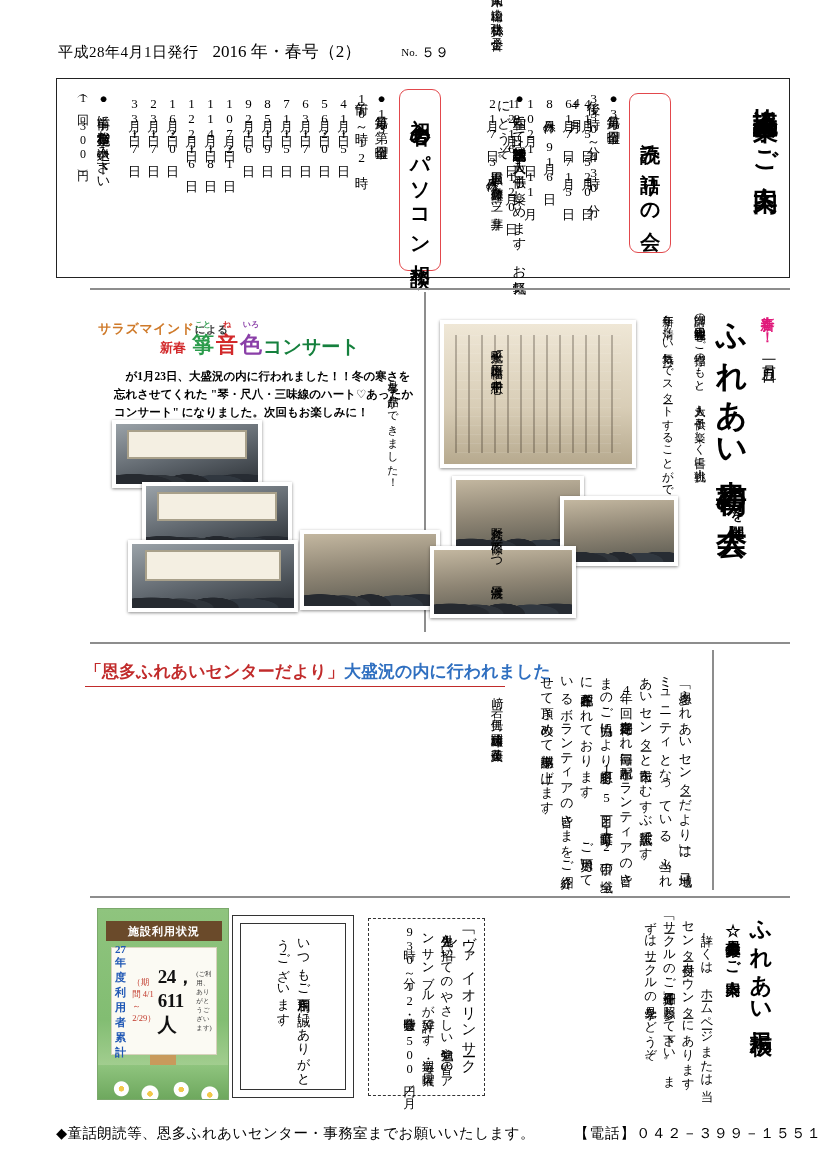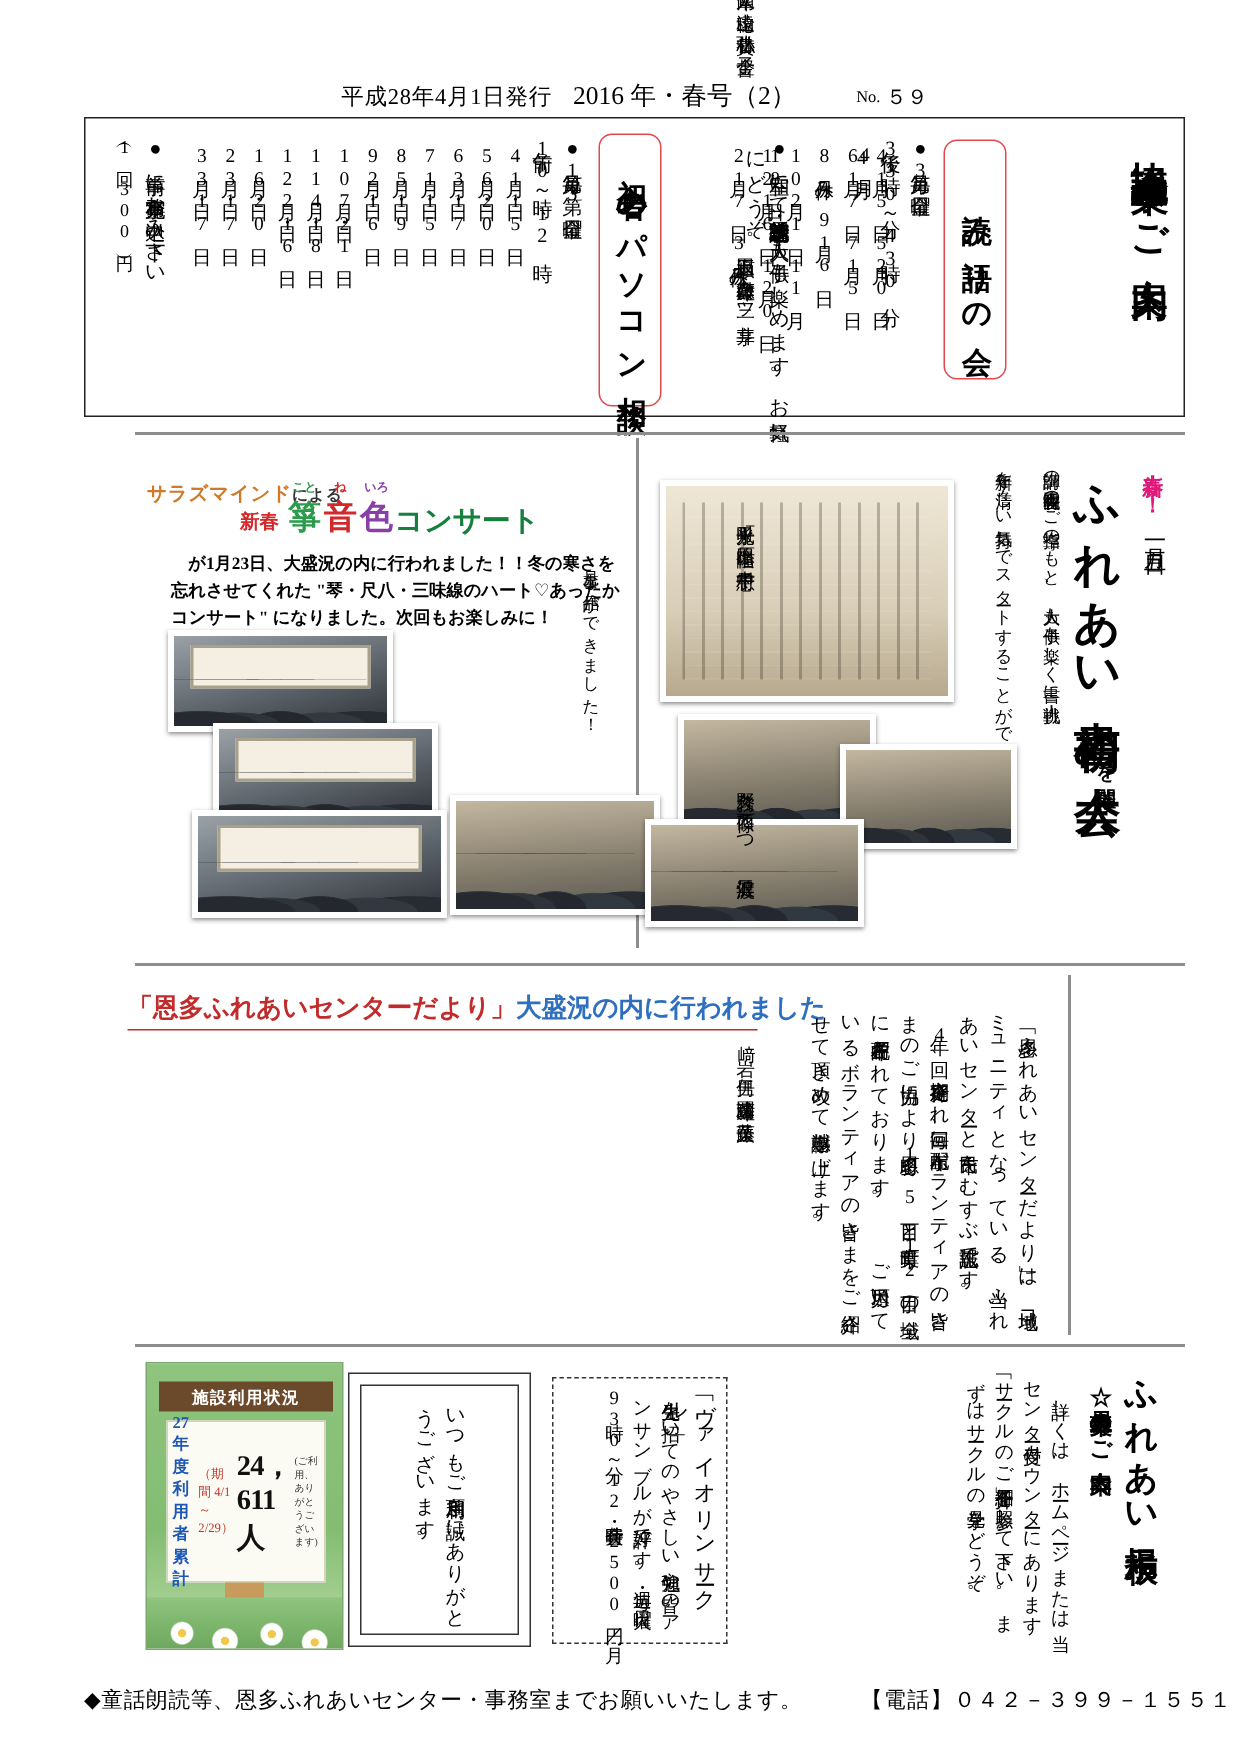"平成28年4月1日発行" .masthead { justify-content: center -> none; top: 52px -> 40px }
